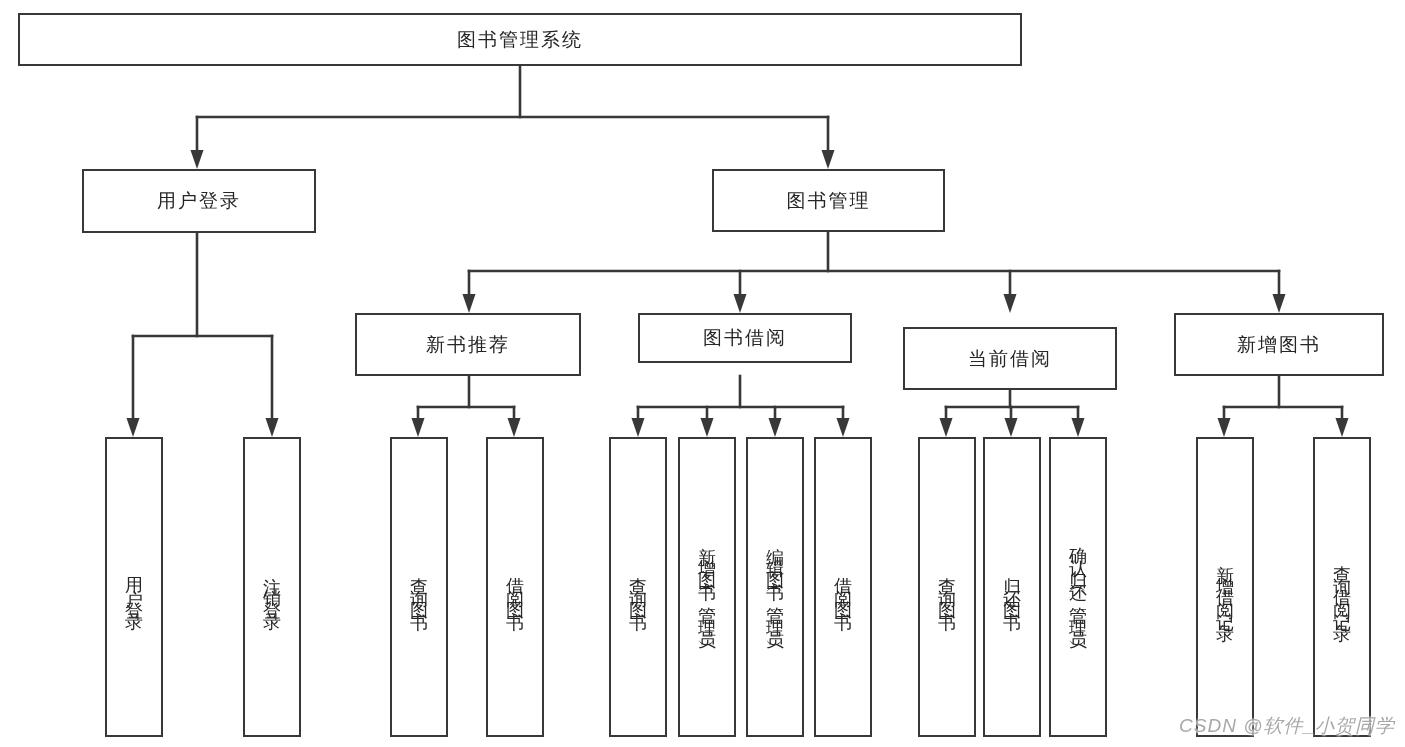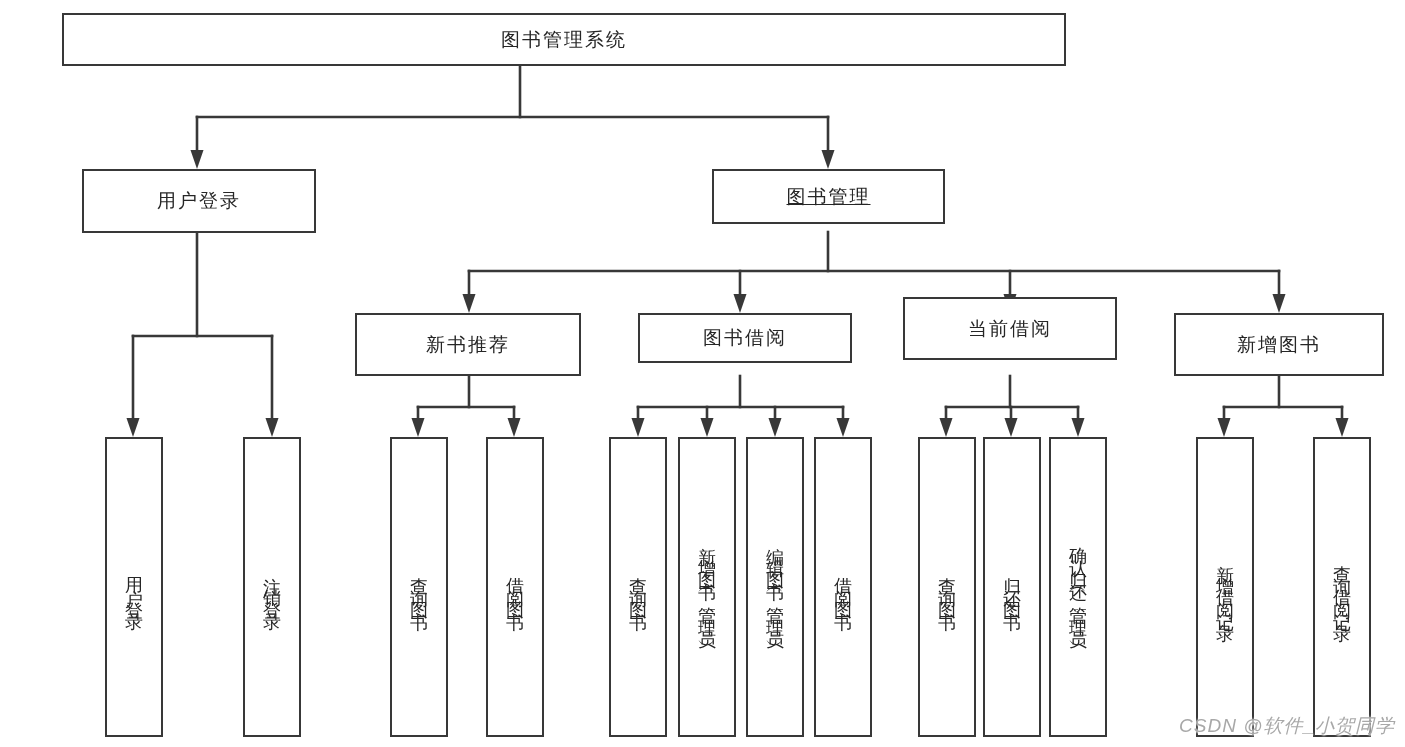"图书管理系统" div.hbox { margin-left: 44px -> none }
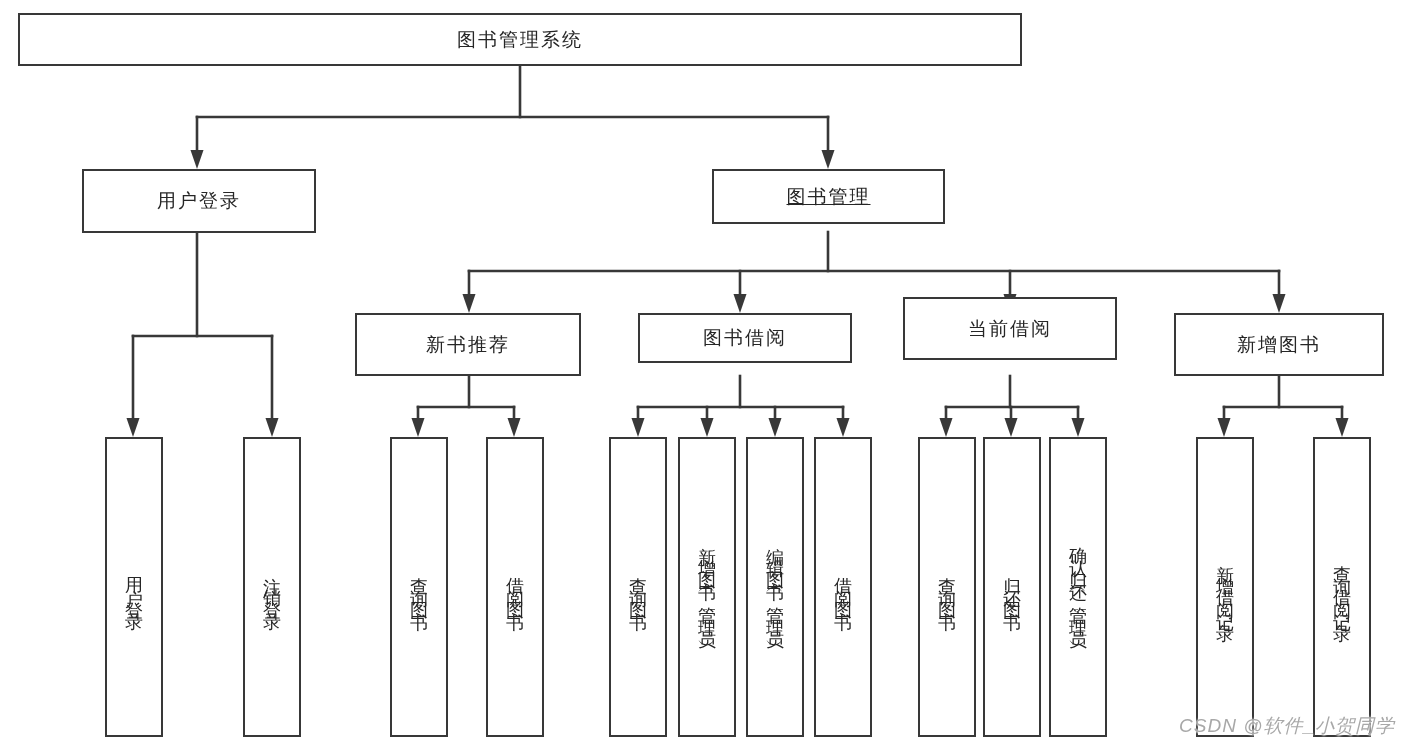"图书管理" div.hbox { height: 55px -> 63px; text-decoration: underline -> none }
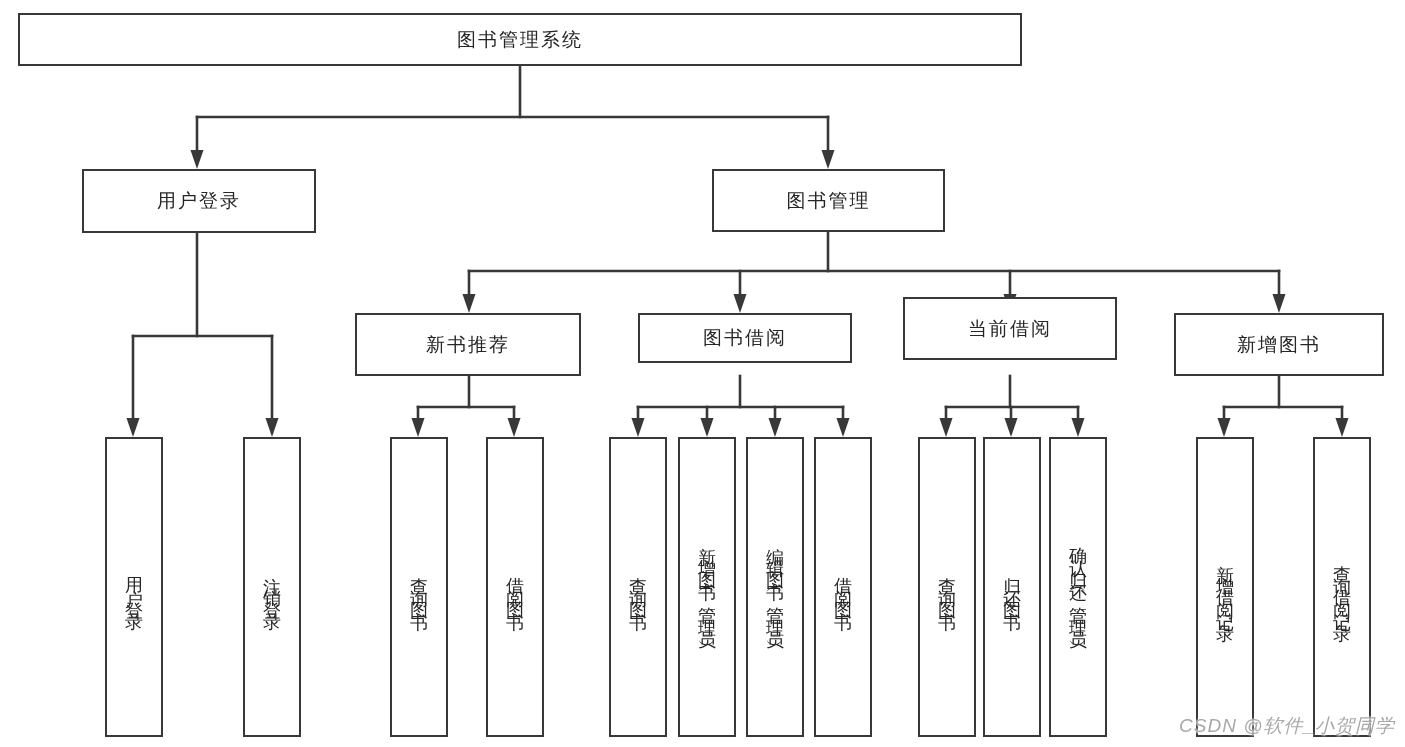"当前借阅" div.hbox { top: 297px -> 327px }
